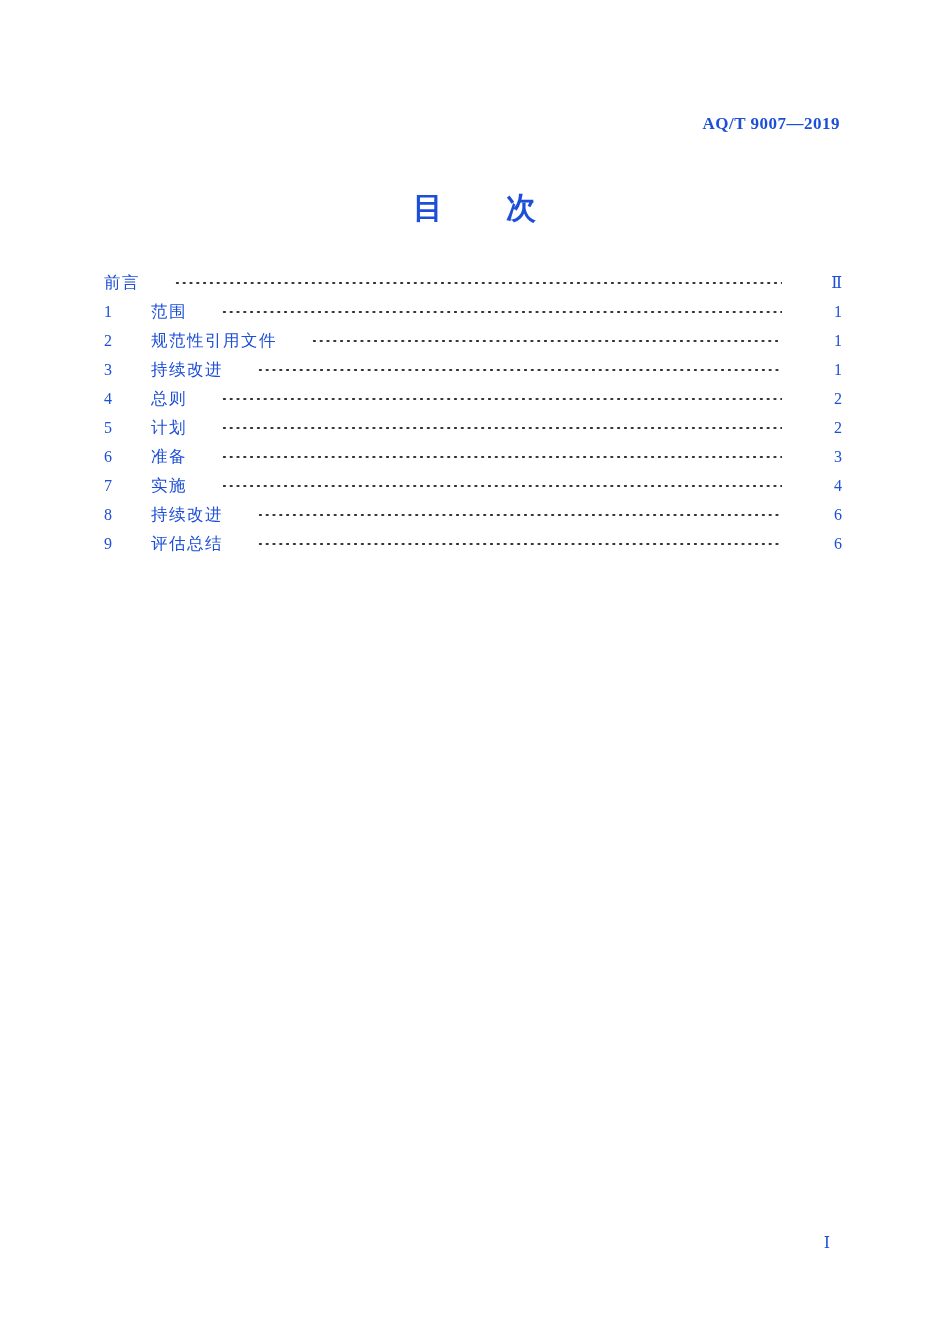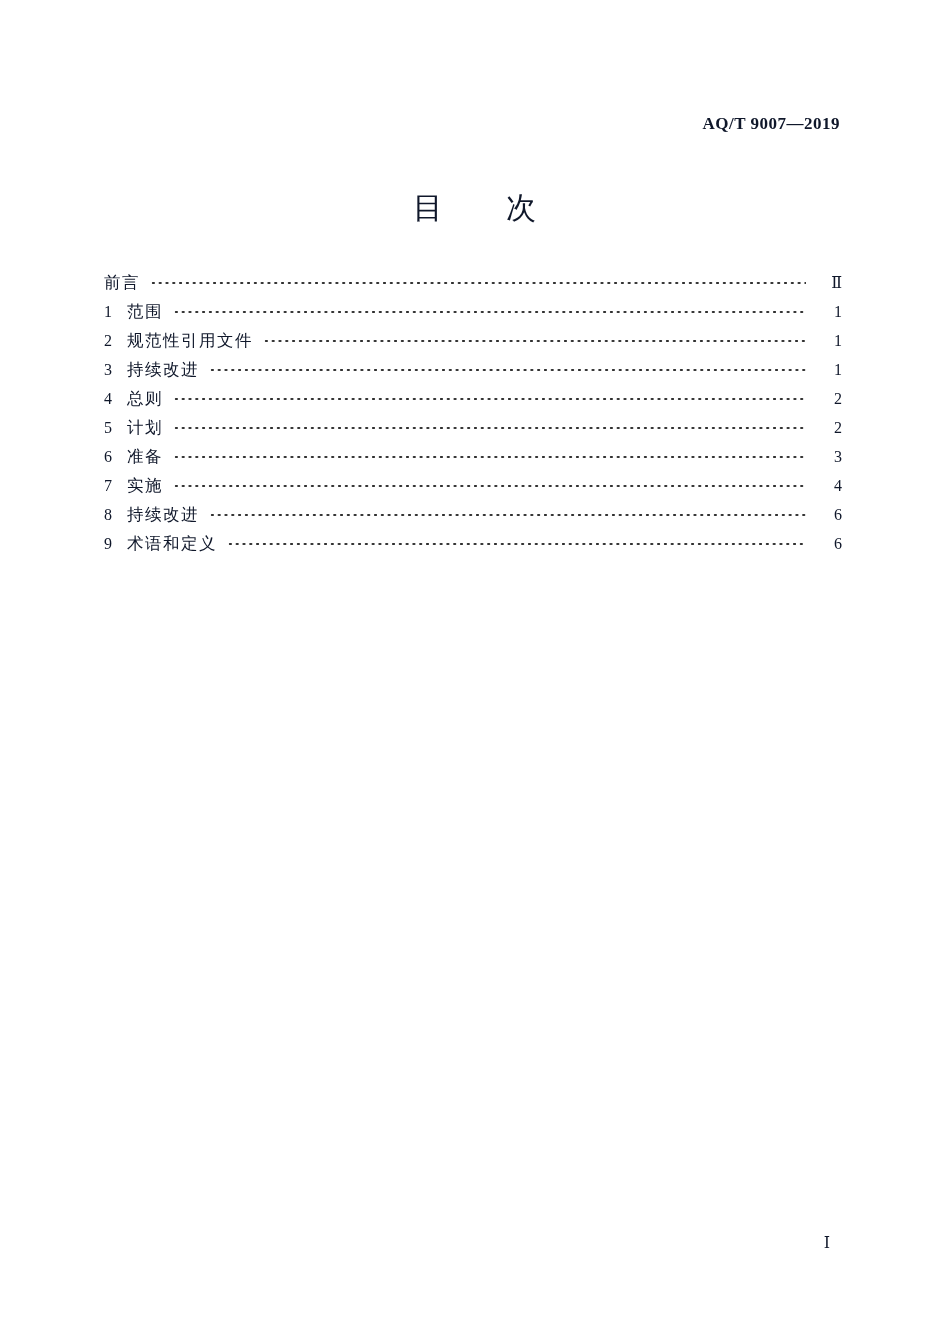"AQ/T 9007—2019" .page { color: #0f172a -> #1d4ed8 }
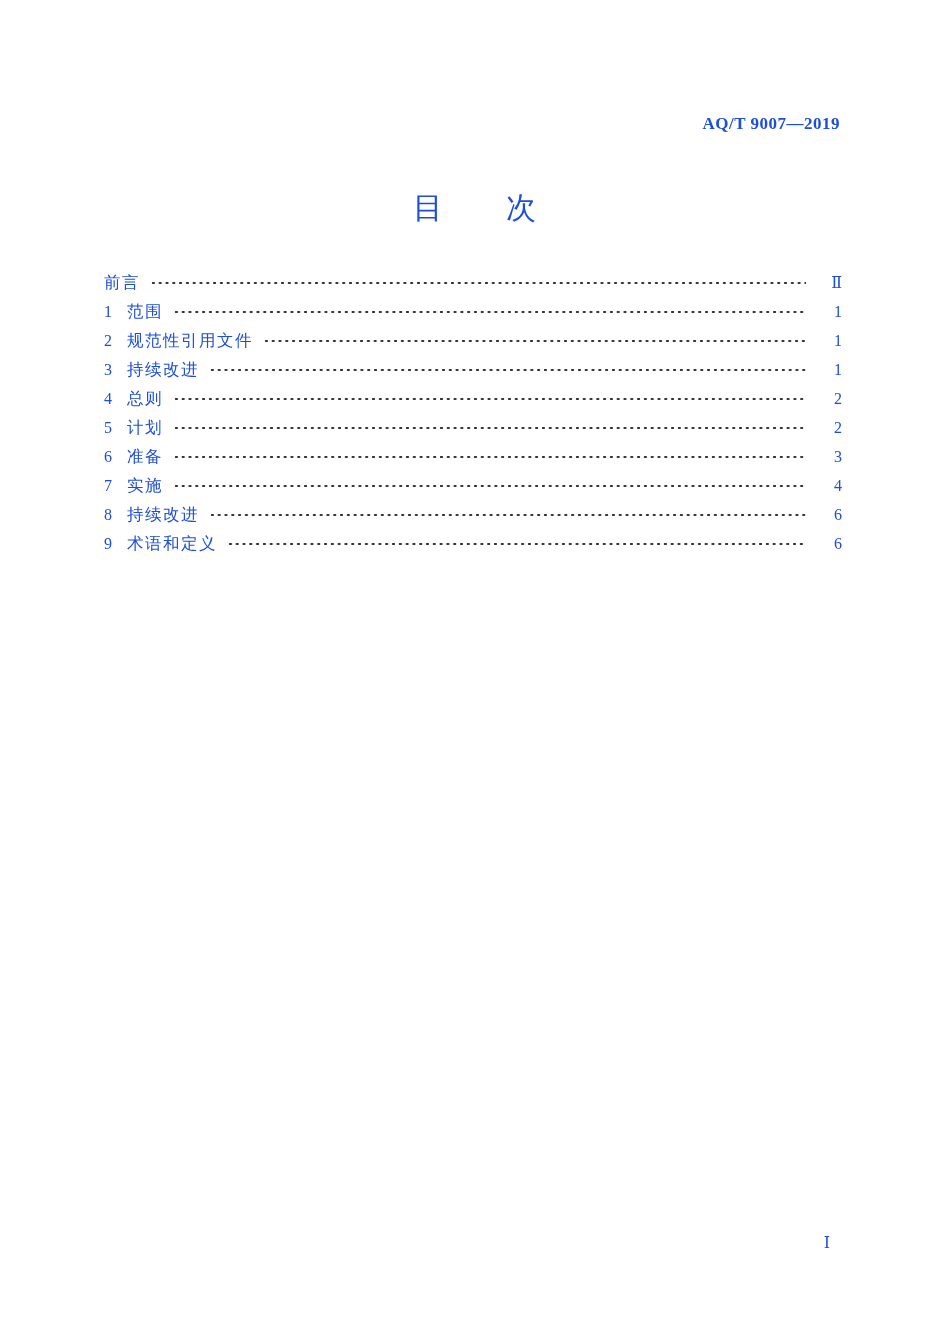"目 次" .doc-title { font-weight: normal -> bold }
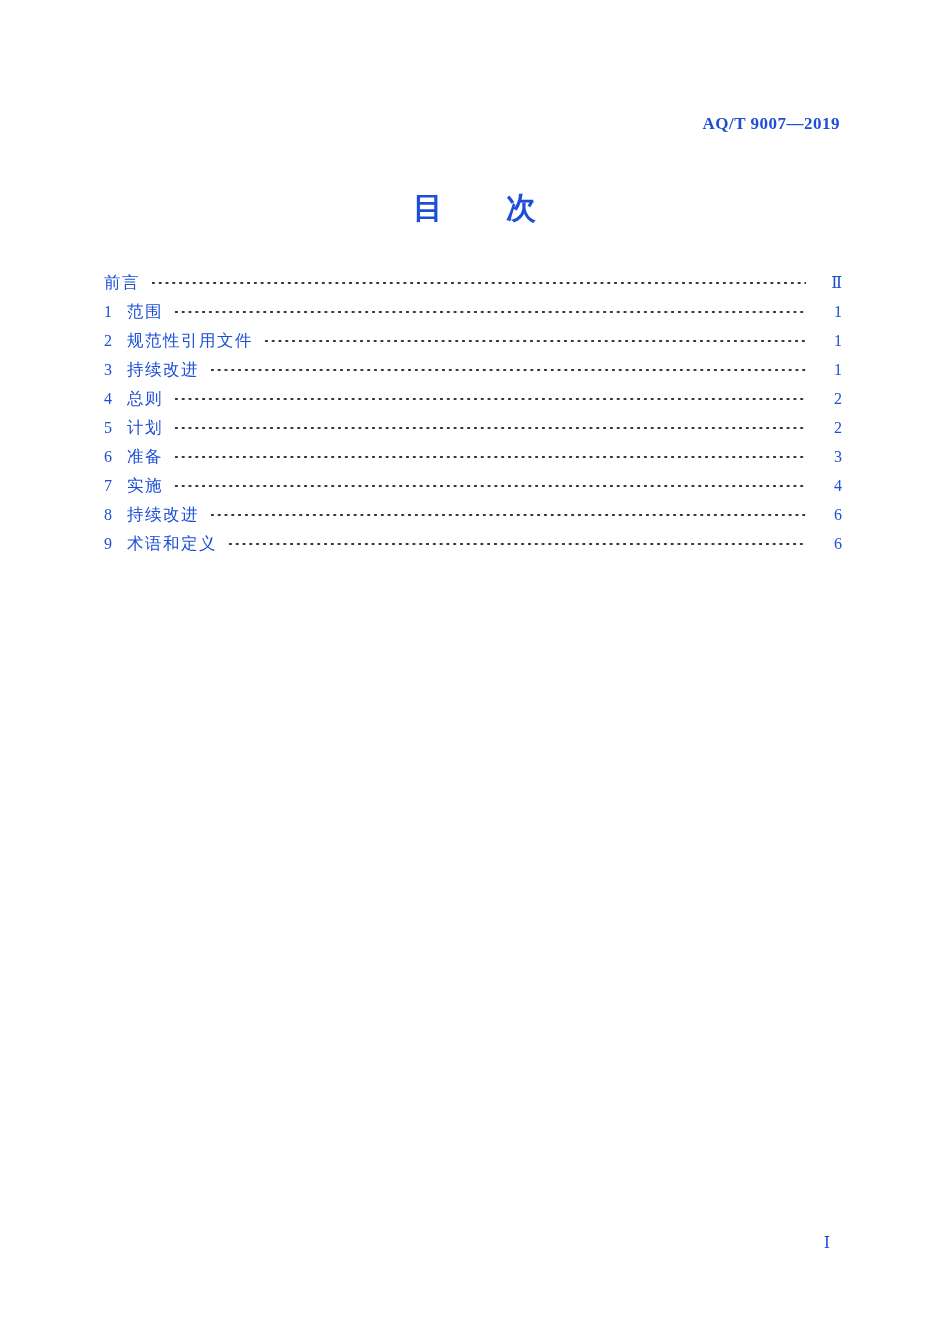"前言" .toc-row { gap: none -> 24px }
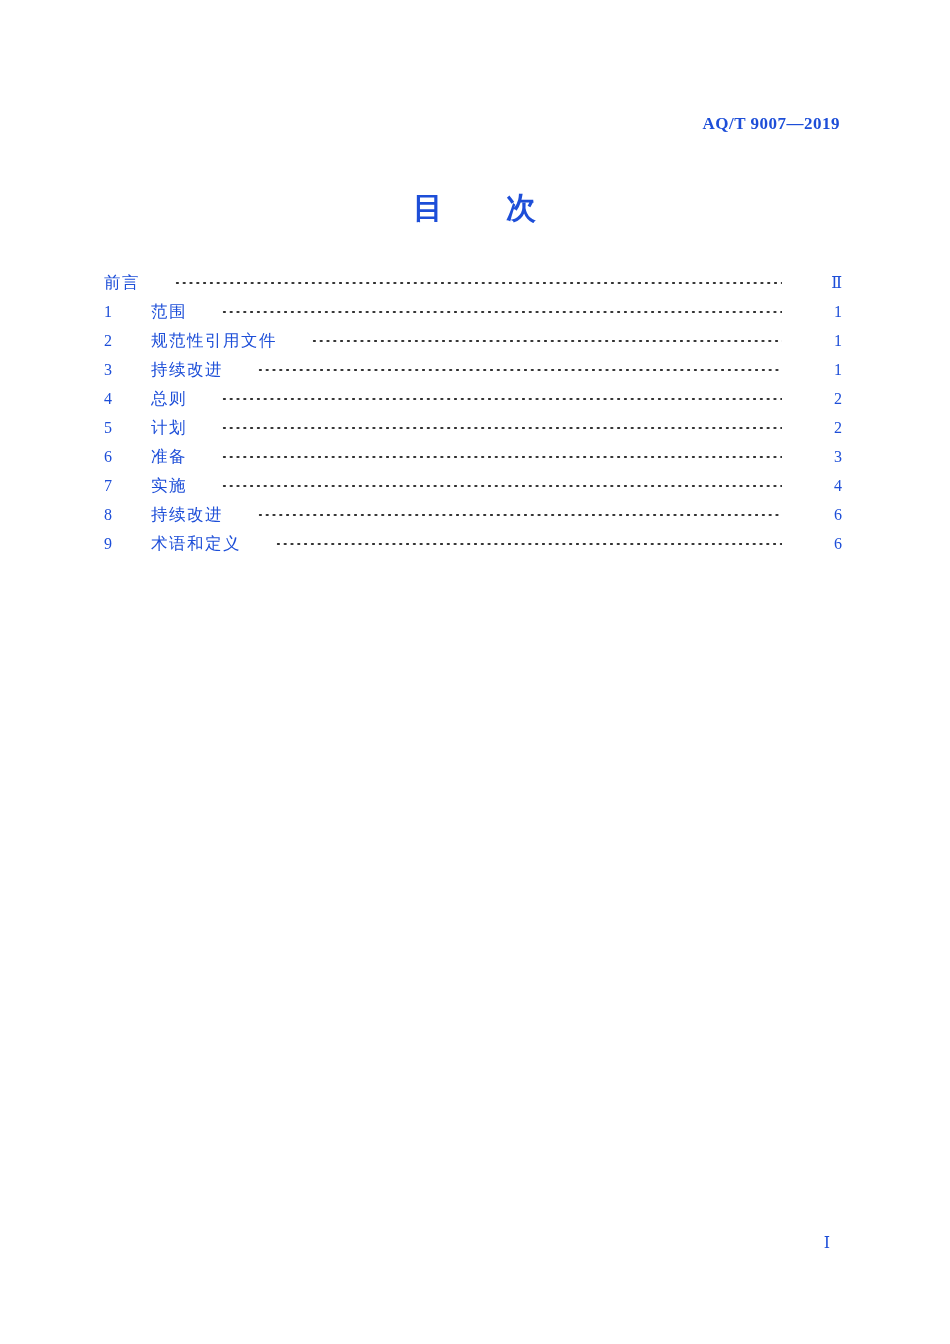"术语和定义" span.toc-label { text: 术语和定义 -> 评估总结 }
